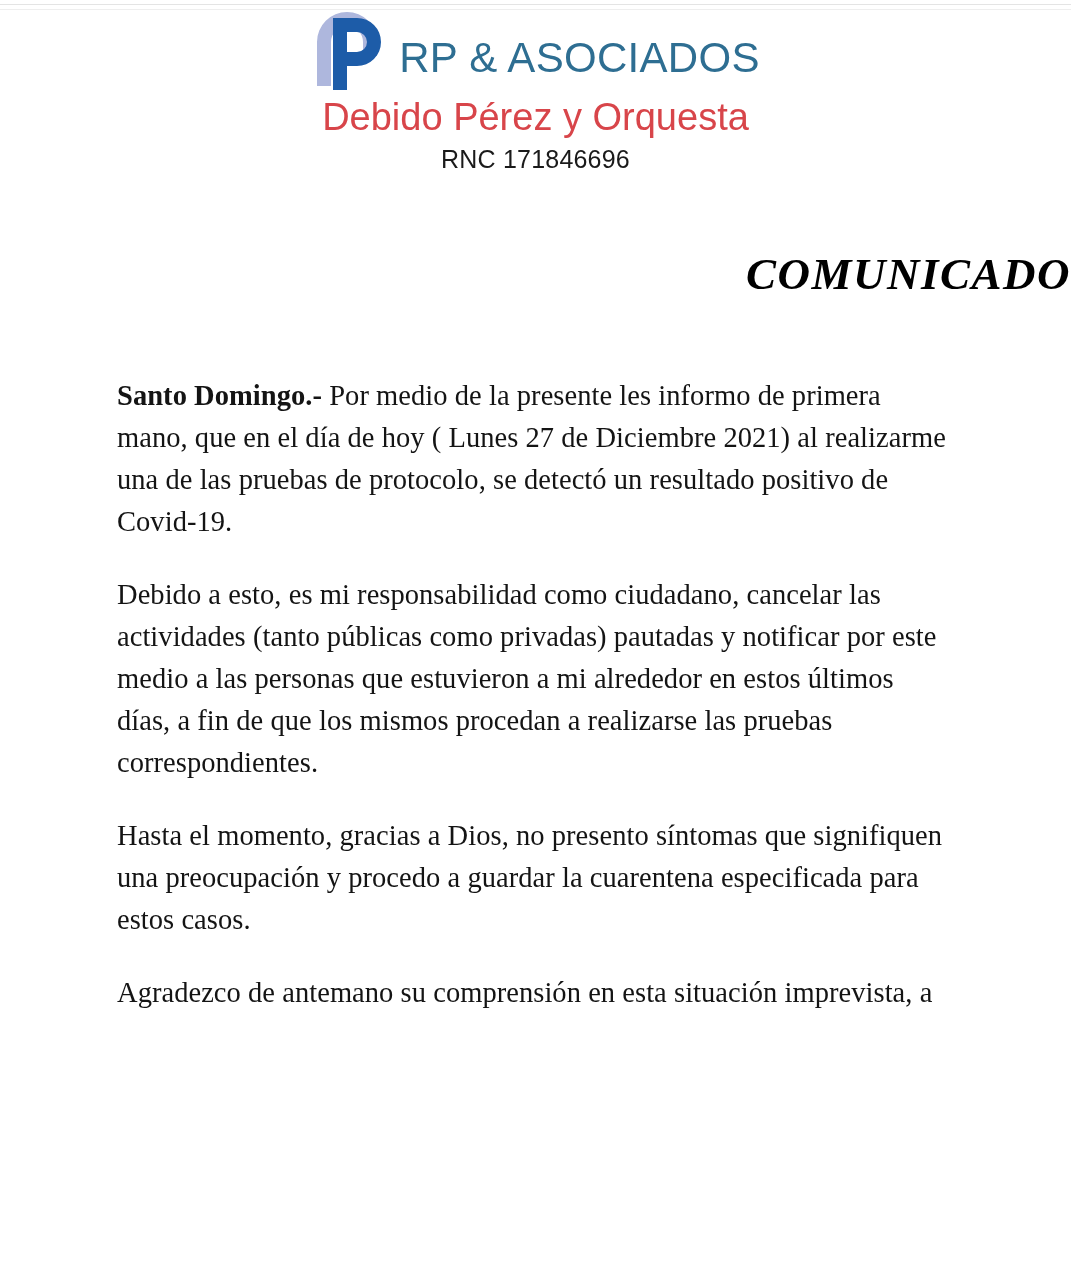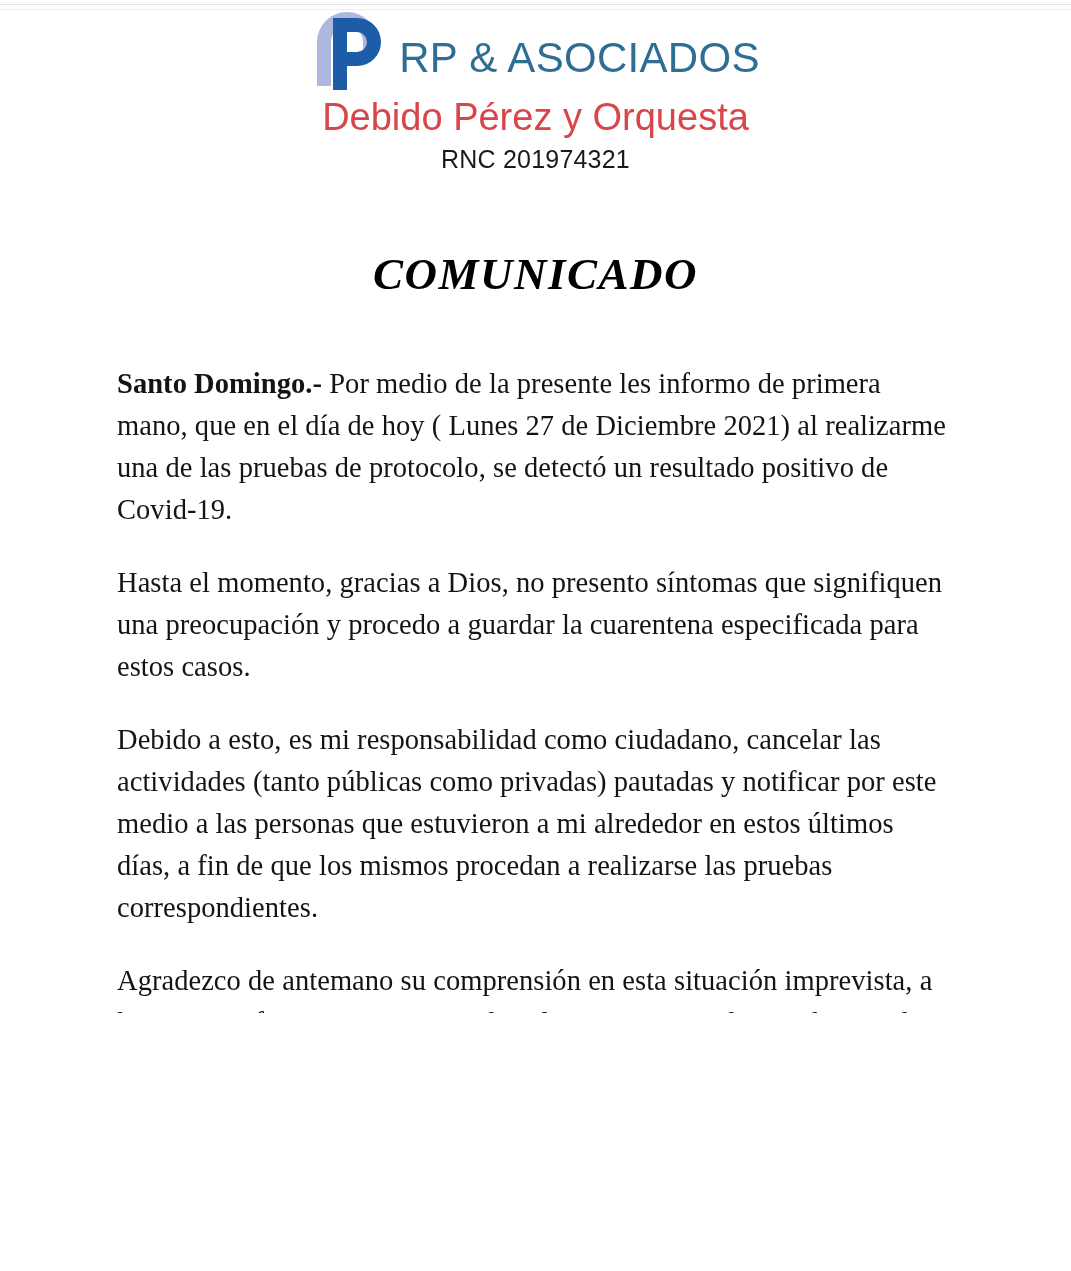"RNC 201974321" div.brand-rnc { text: 201974321 -> 171846696 }
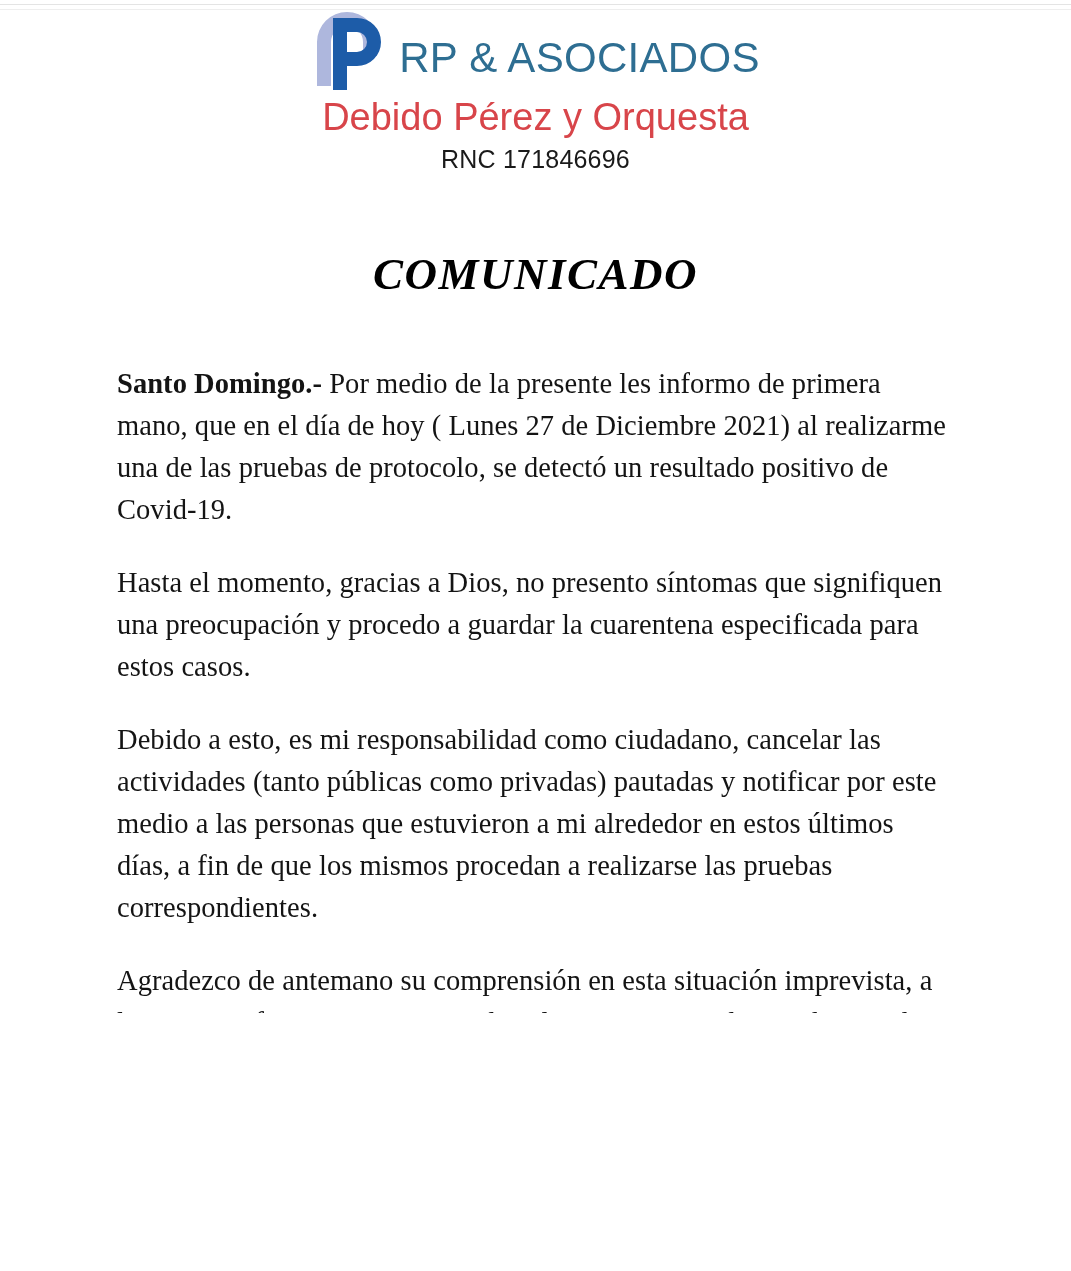"COMUNICADO" .doc-title { text-align: center -> right }
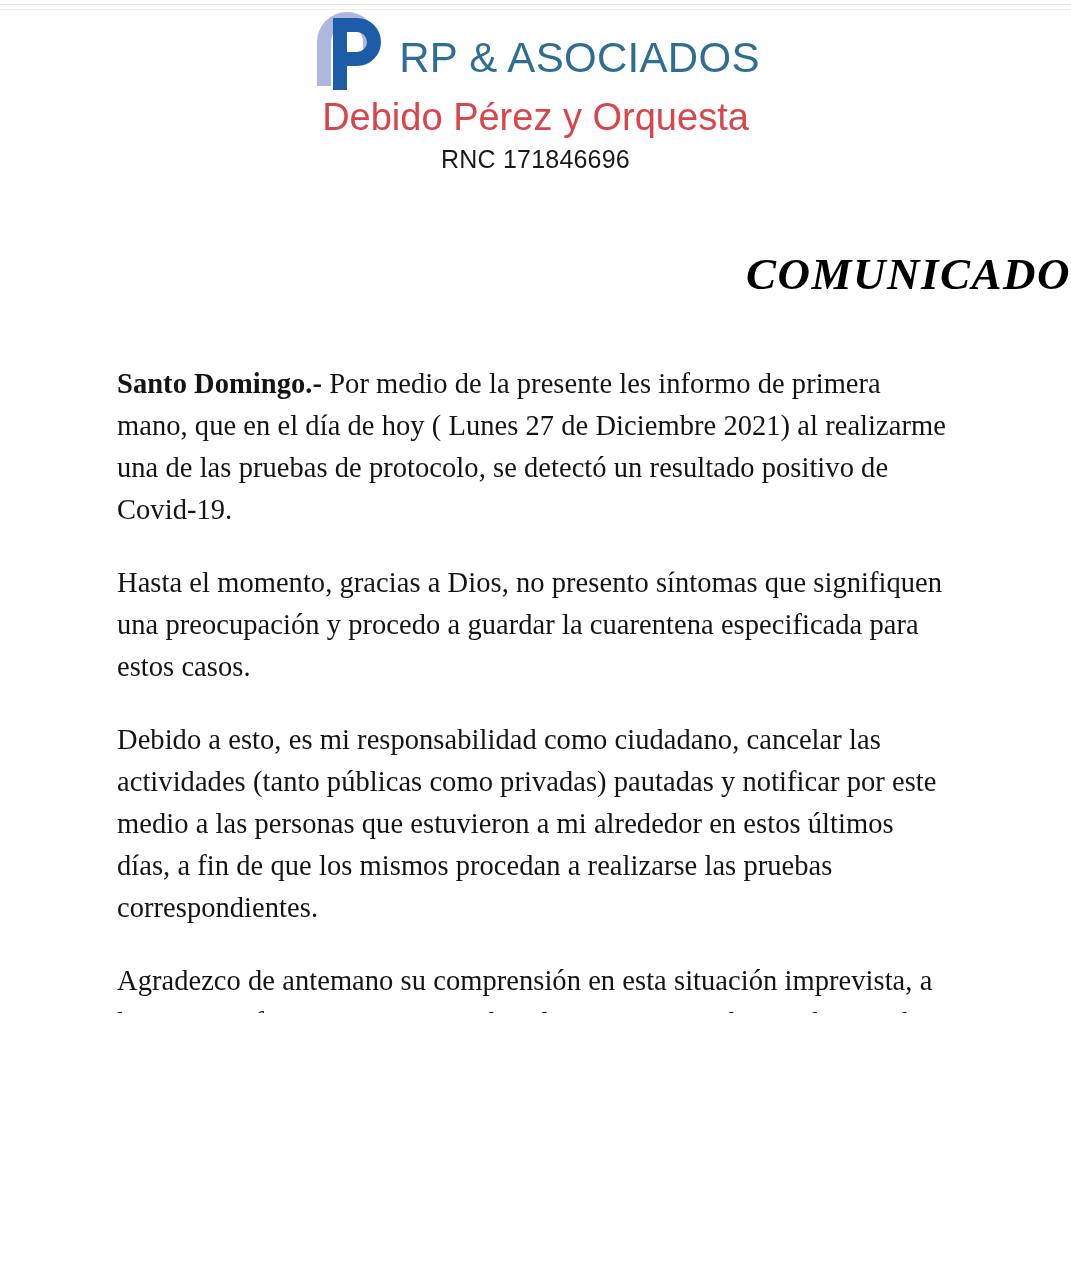"Santo Domingo.- Por medio de" .body-block { top: 363px -> 375px }
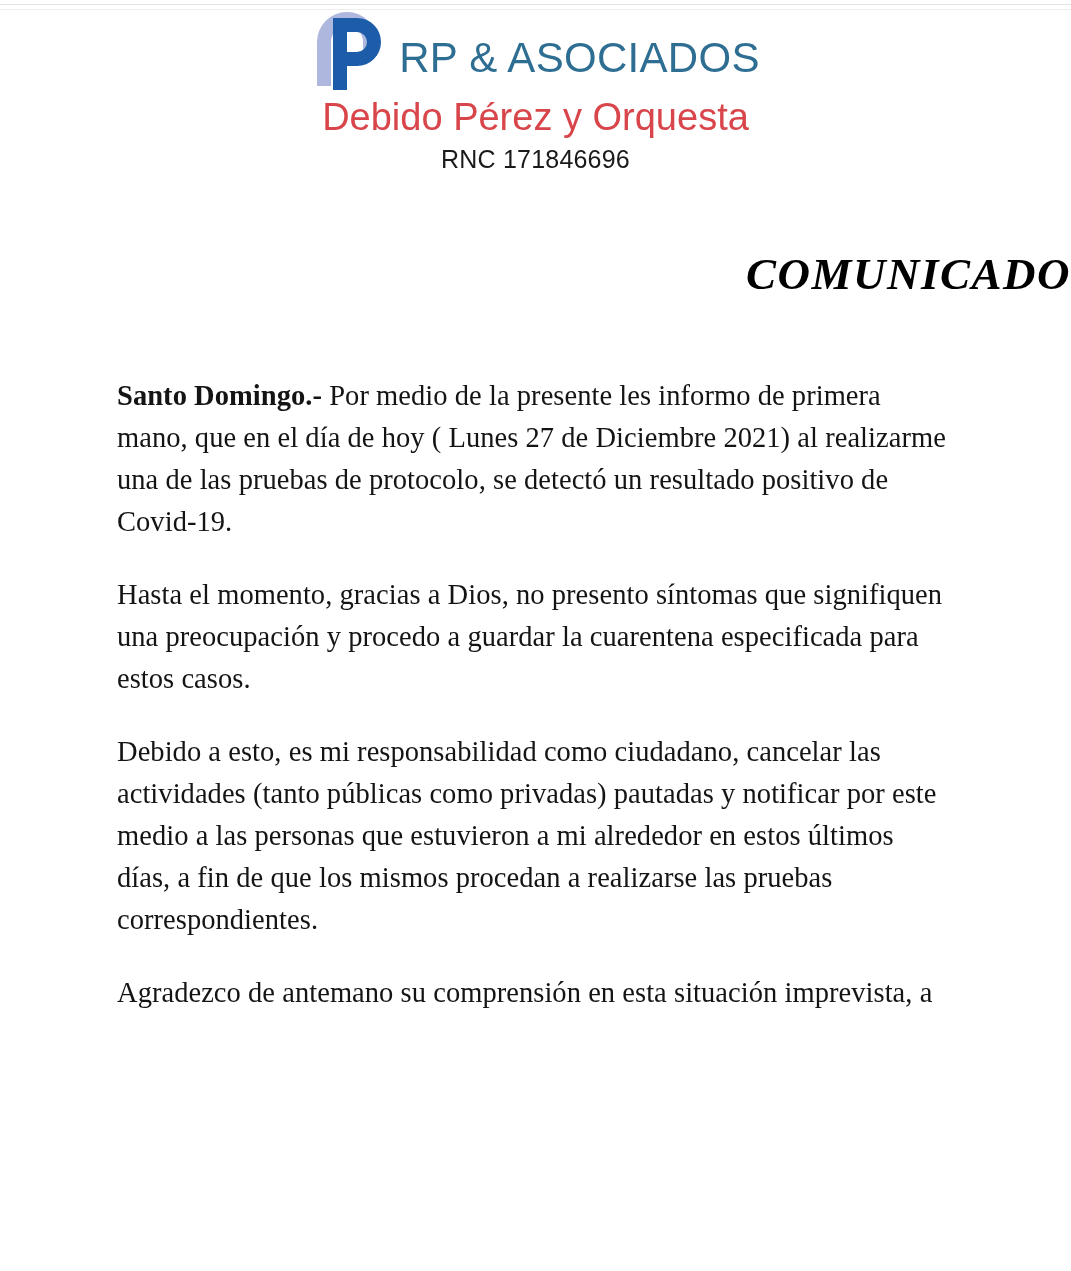"Hasta el momento, gracias a" p.para { order: before "Debido a esto, es mi" -> after "Debido a esto, es mi" }
